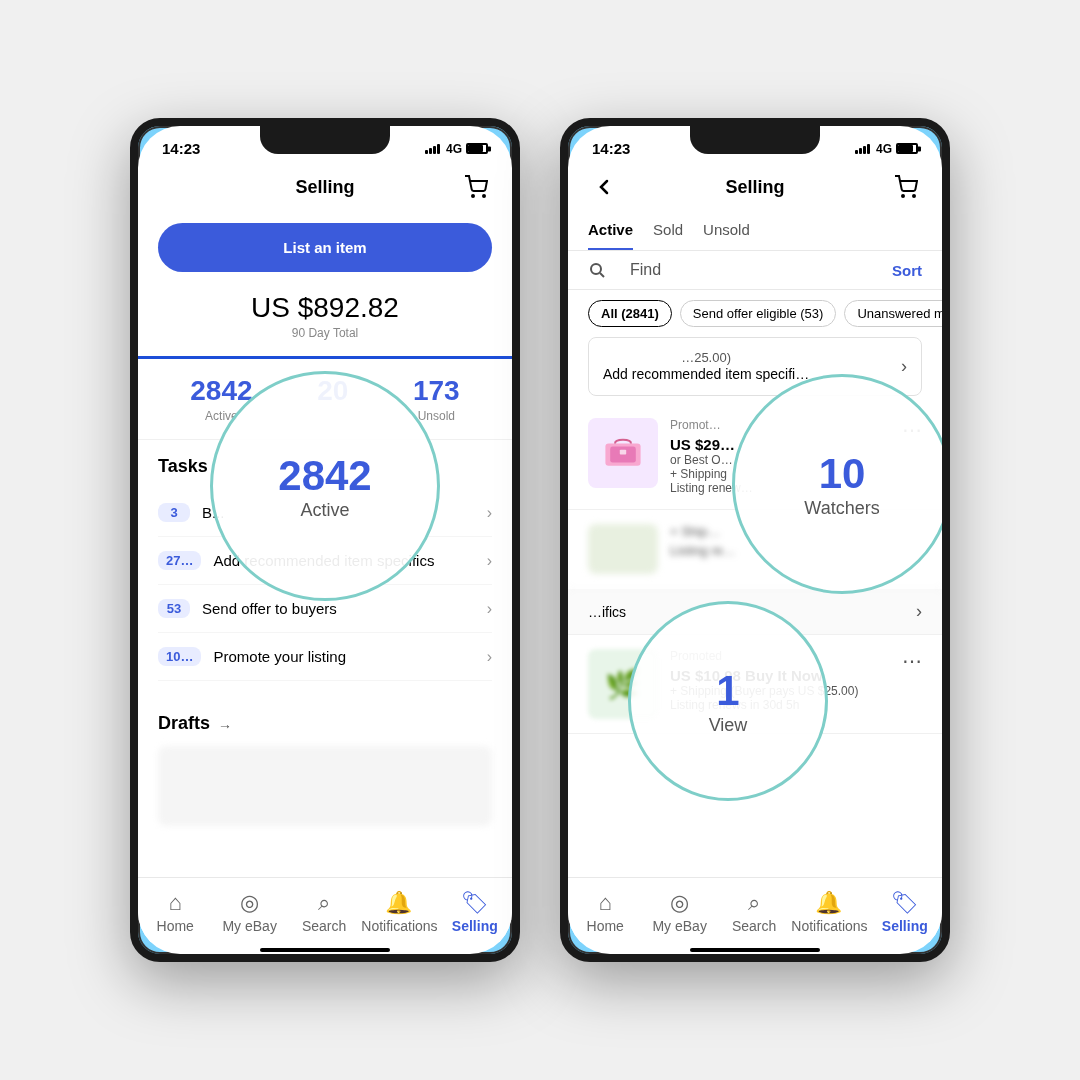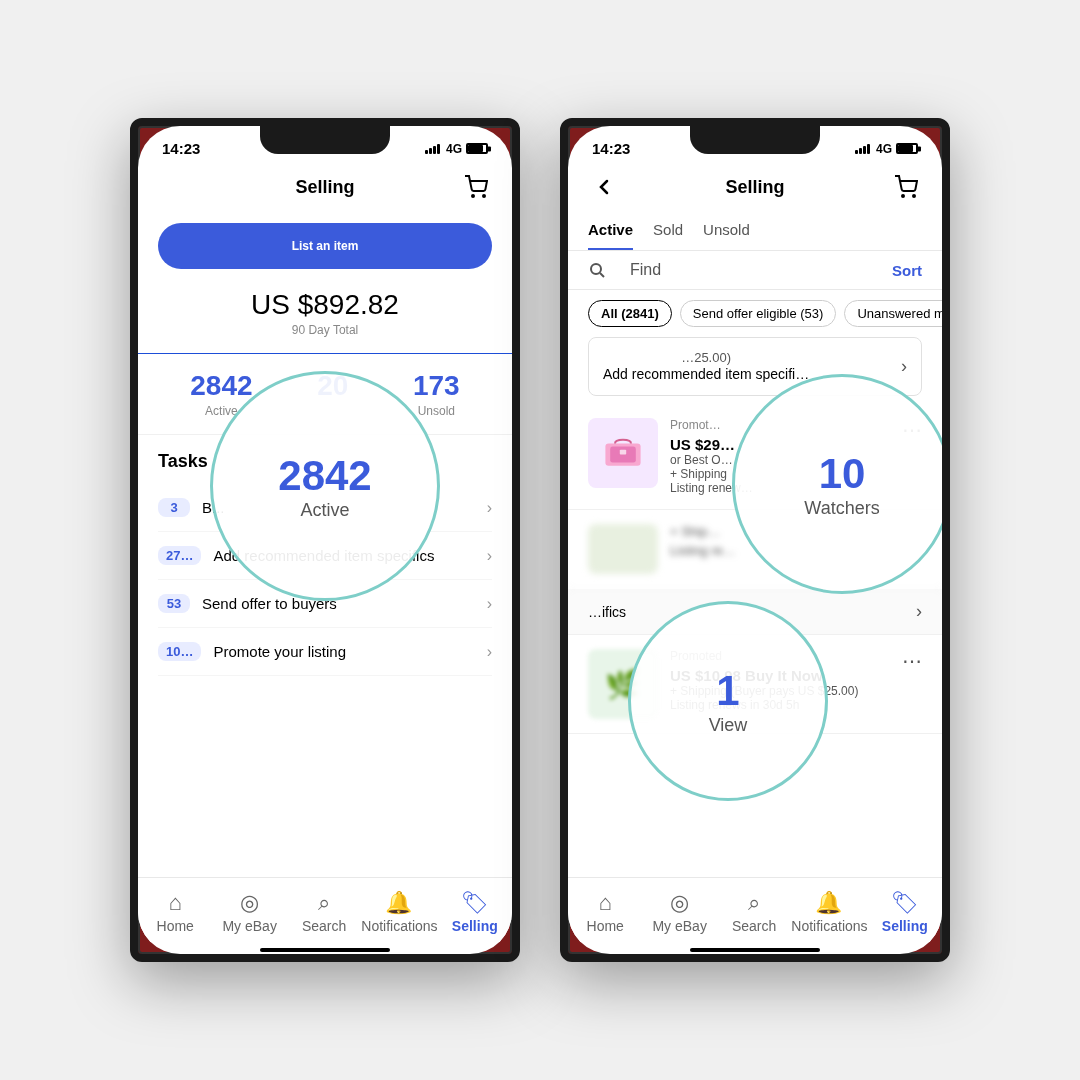"14:23" .phone { background: #7f1d1d -> #7dd3fc; border-radius: 12px -> 30px }
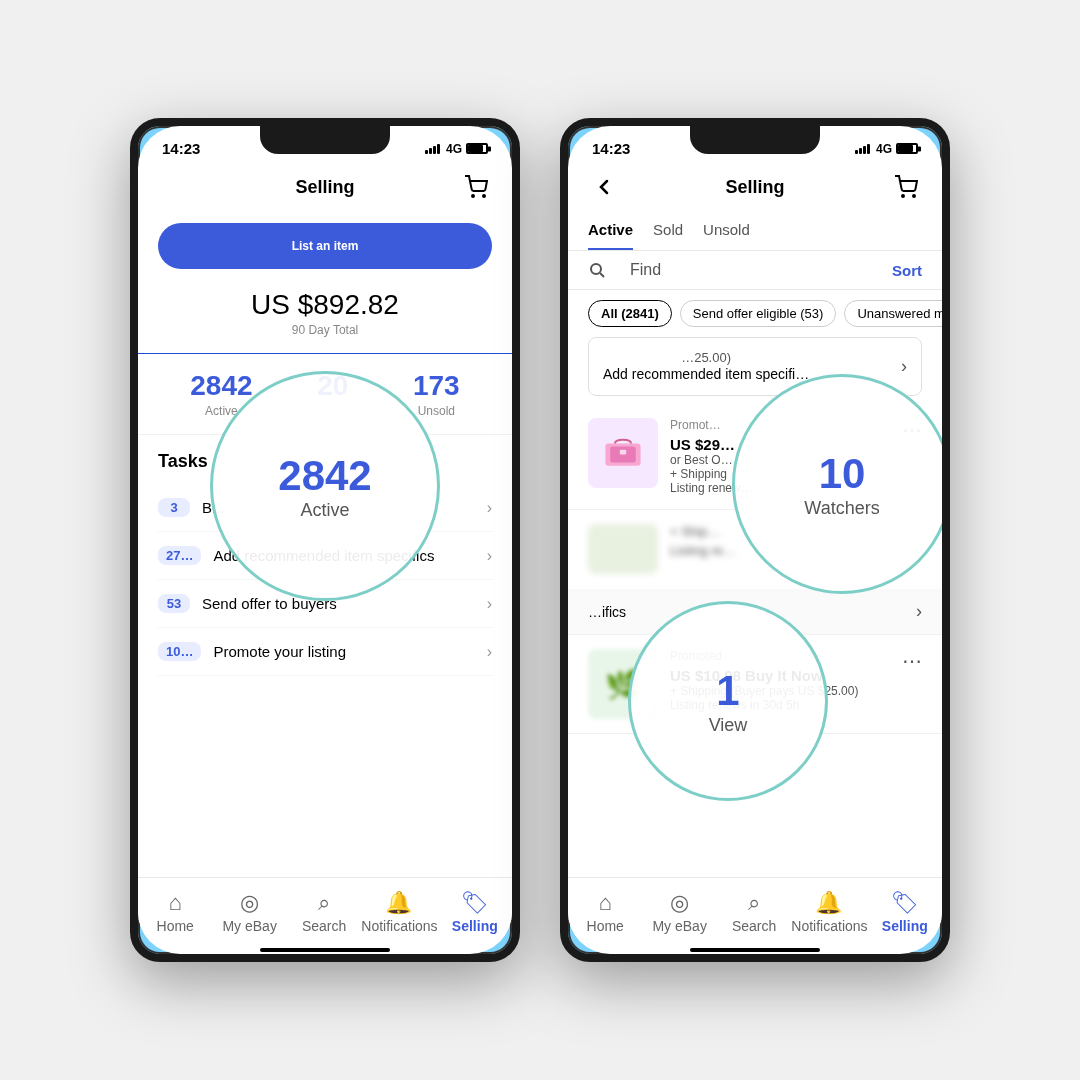"List an item" .list-btn { font-size: 12px -> 15px }
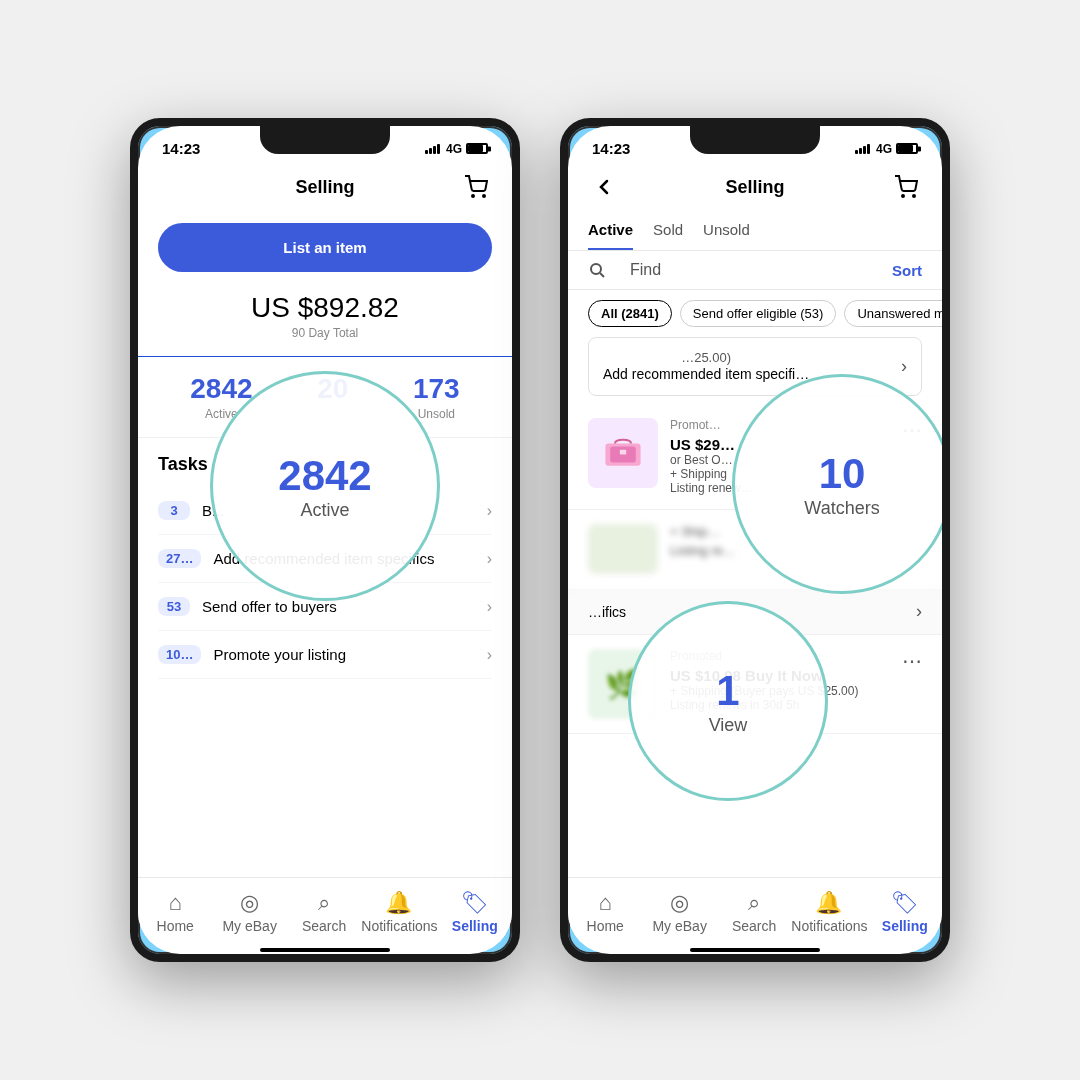"US $892.82" .total-section { border-bottom: 1px solid #1d4ed8 -> 3px solid #1d4ed8 }
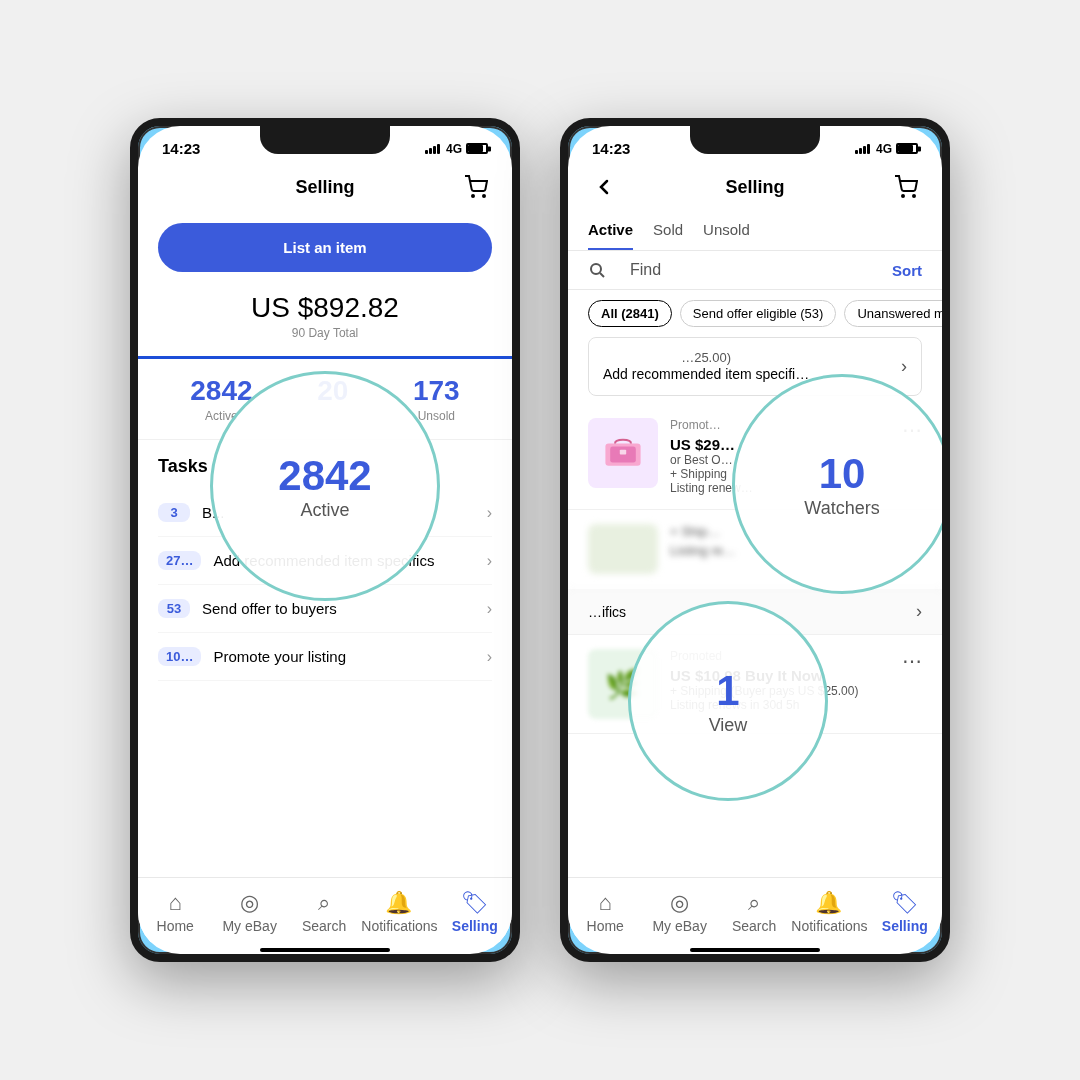"Drafts" div.drafts-section { html: none -> <div> <div> <span>Drafts</span> <span>→</span> </div> <div></div> </div> }
